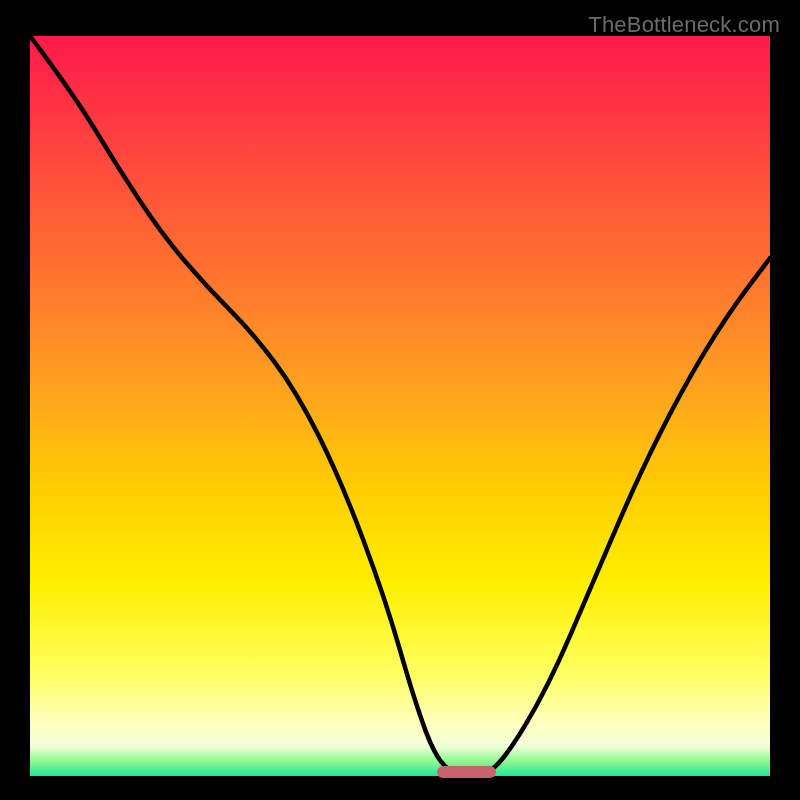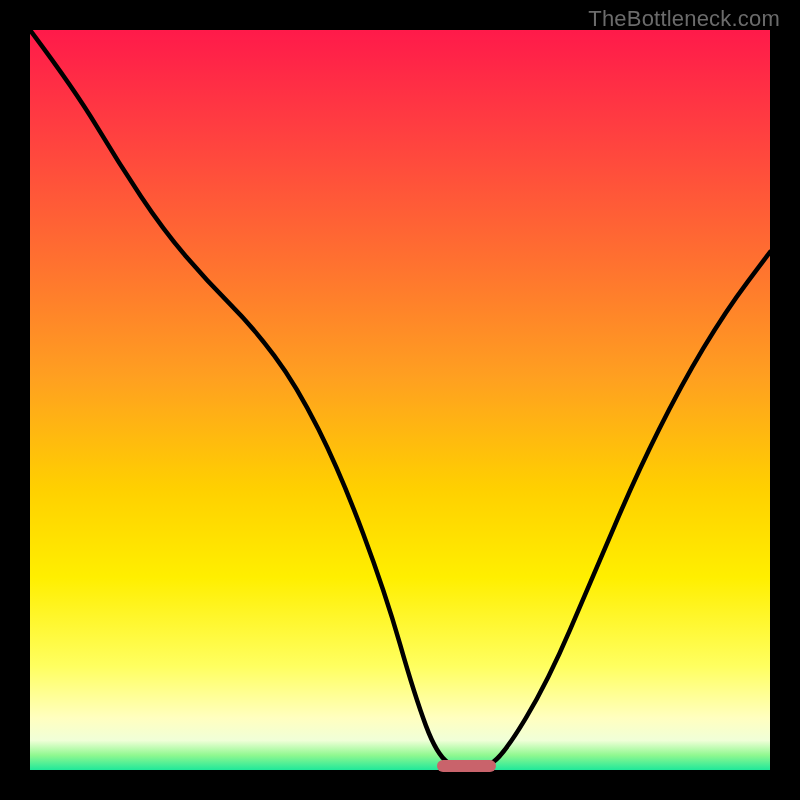"TheBottleneck.com" .stage { margin-top: none -> 6px }
